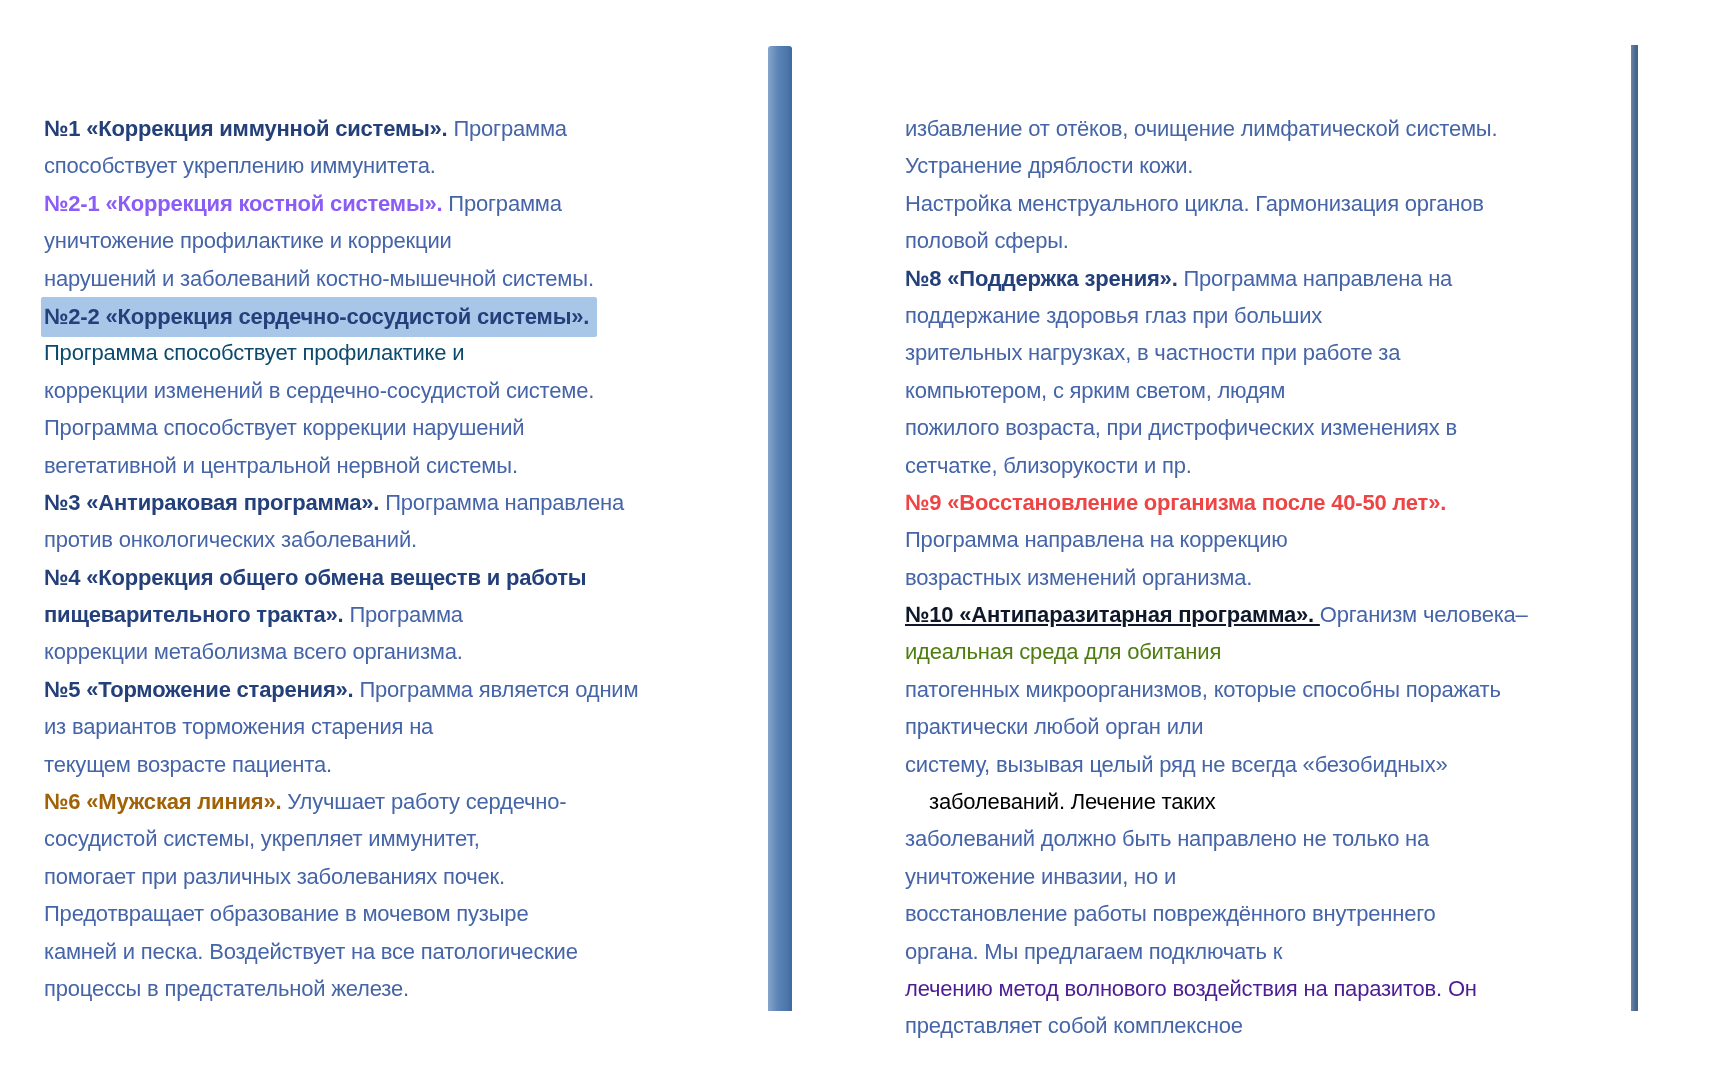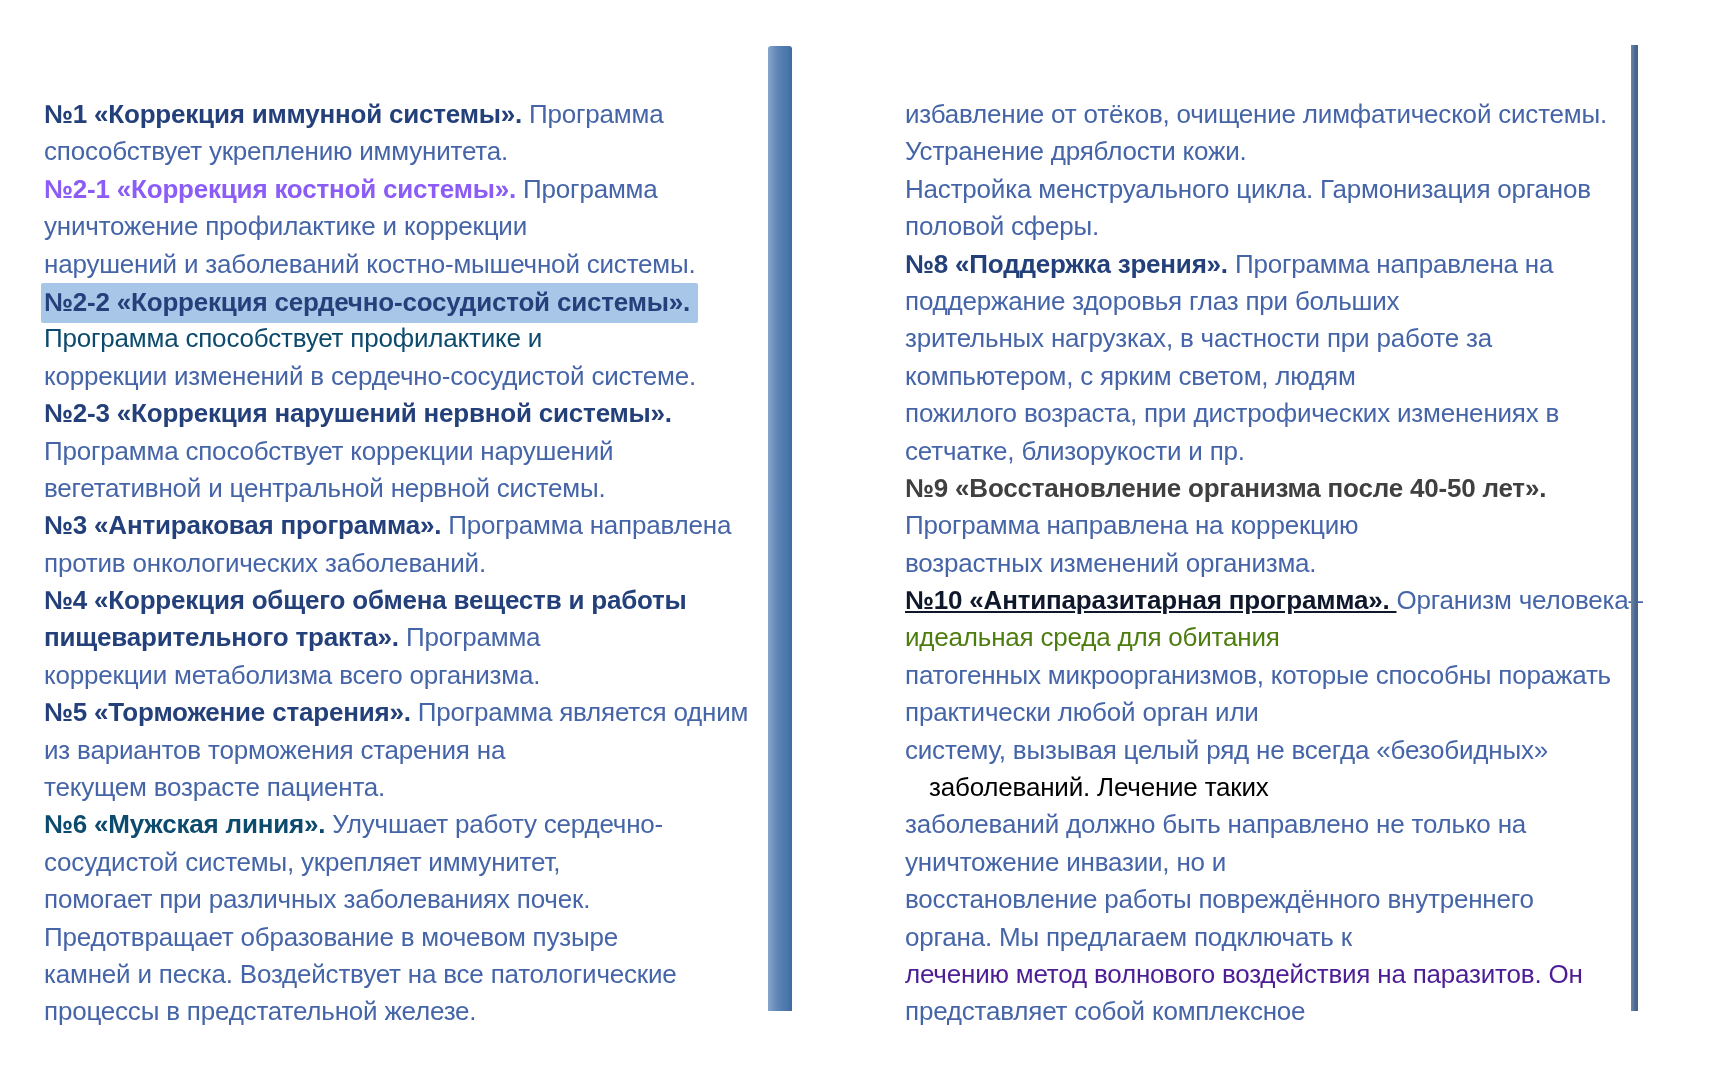"№1 «Коррекция иммунной системы»." .text-column { font-size: 26px -> 22px; top: 96px -> 110px }
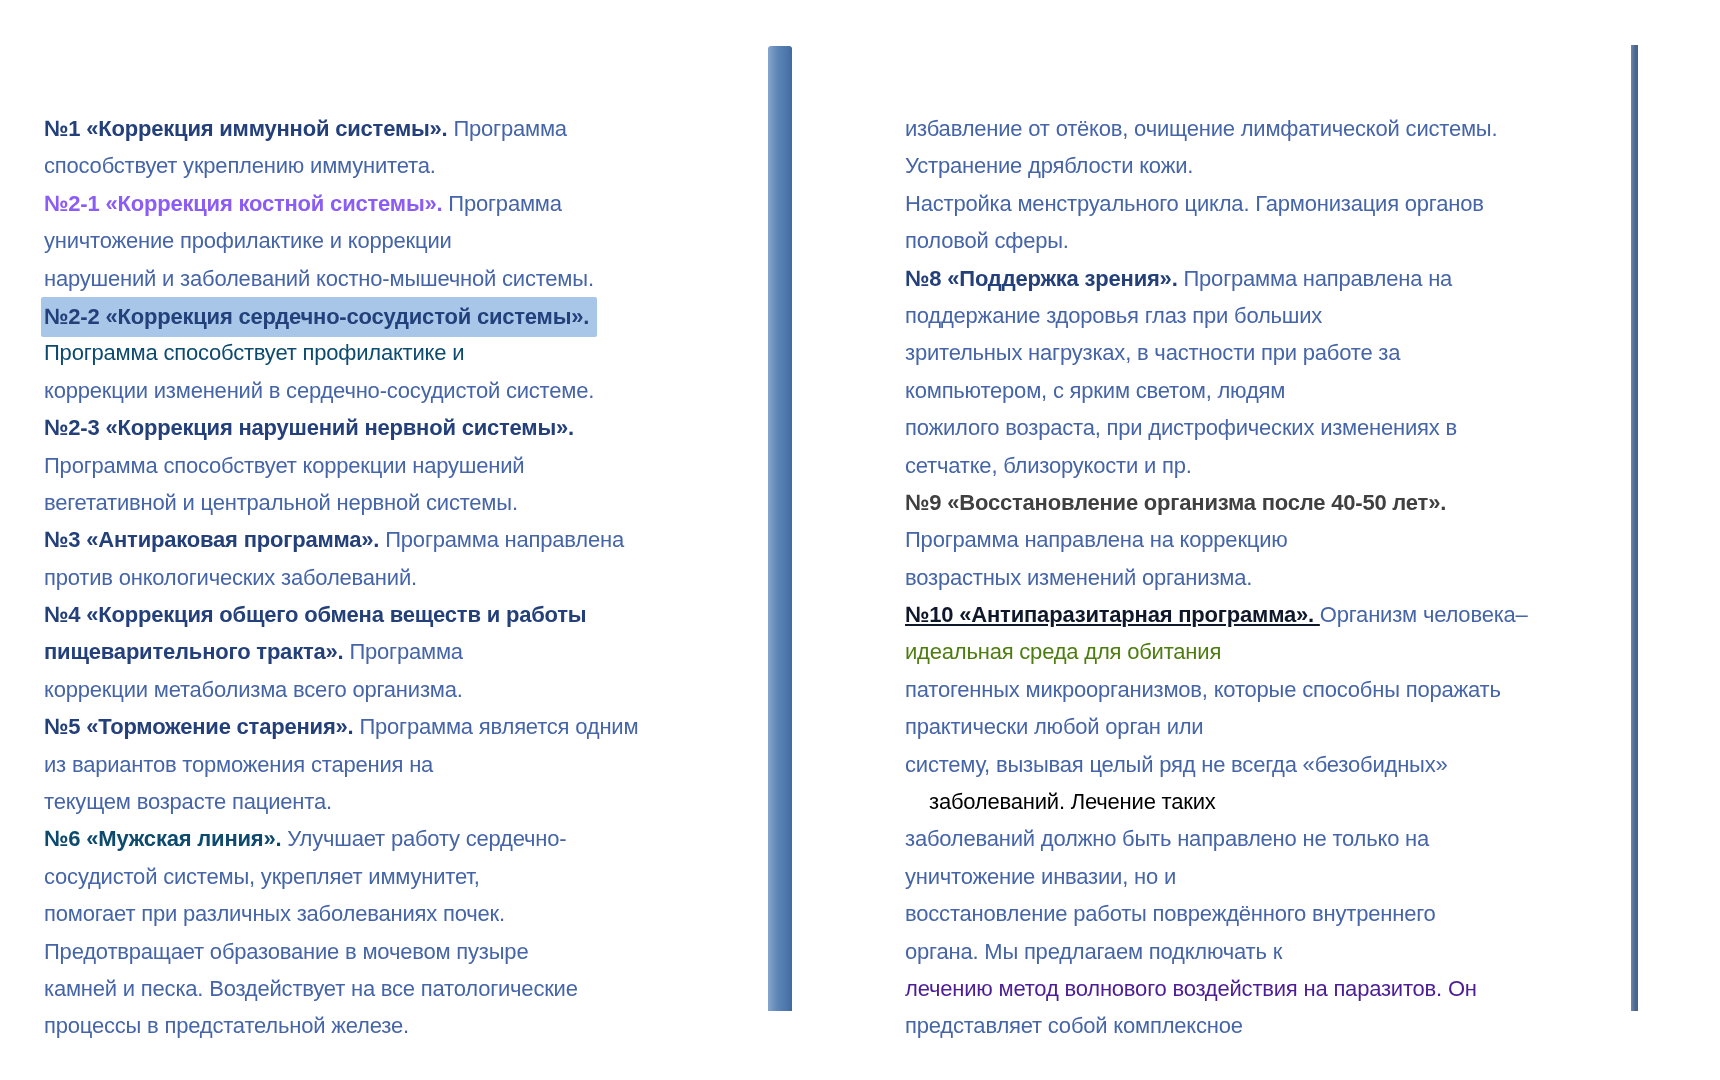"№2-3 «Коррекция нарушений нервной" div.line { html: <div><span>№2-3 «Коррекция нарушений нервной системы».</span></div> -> none }
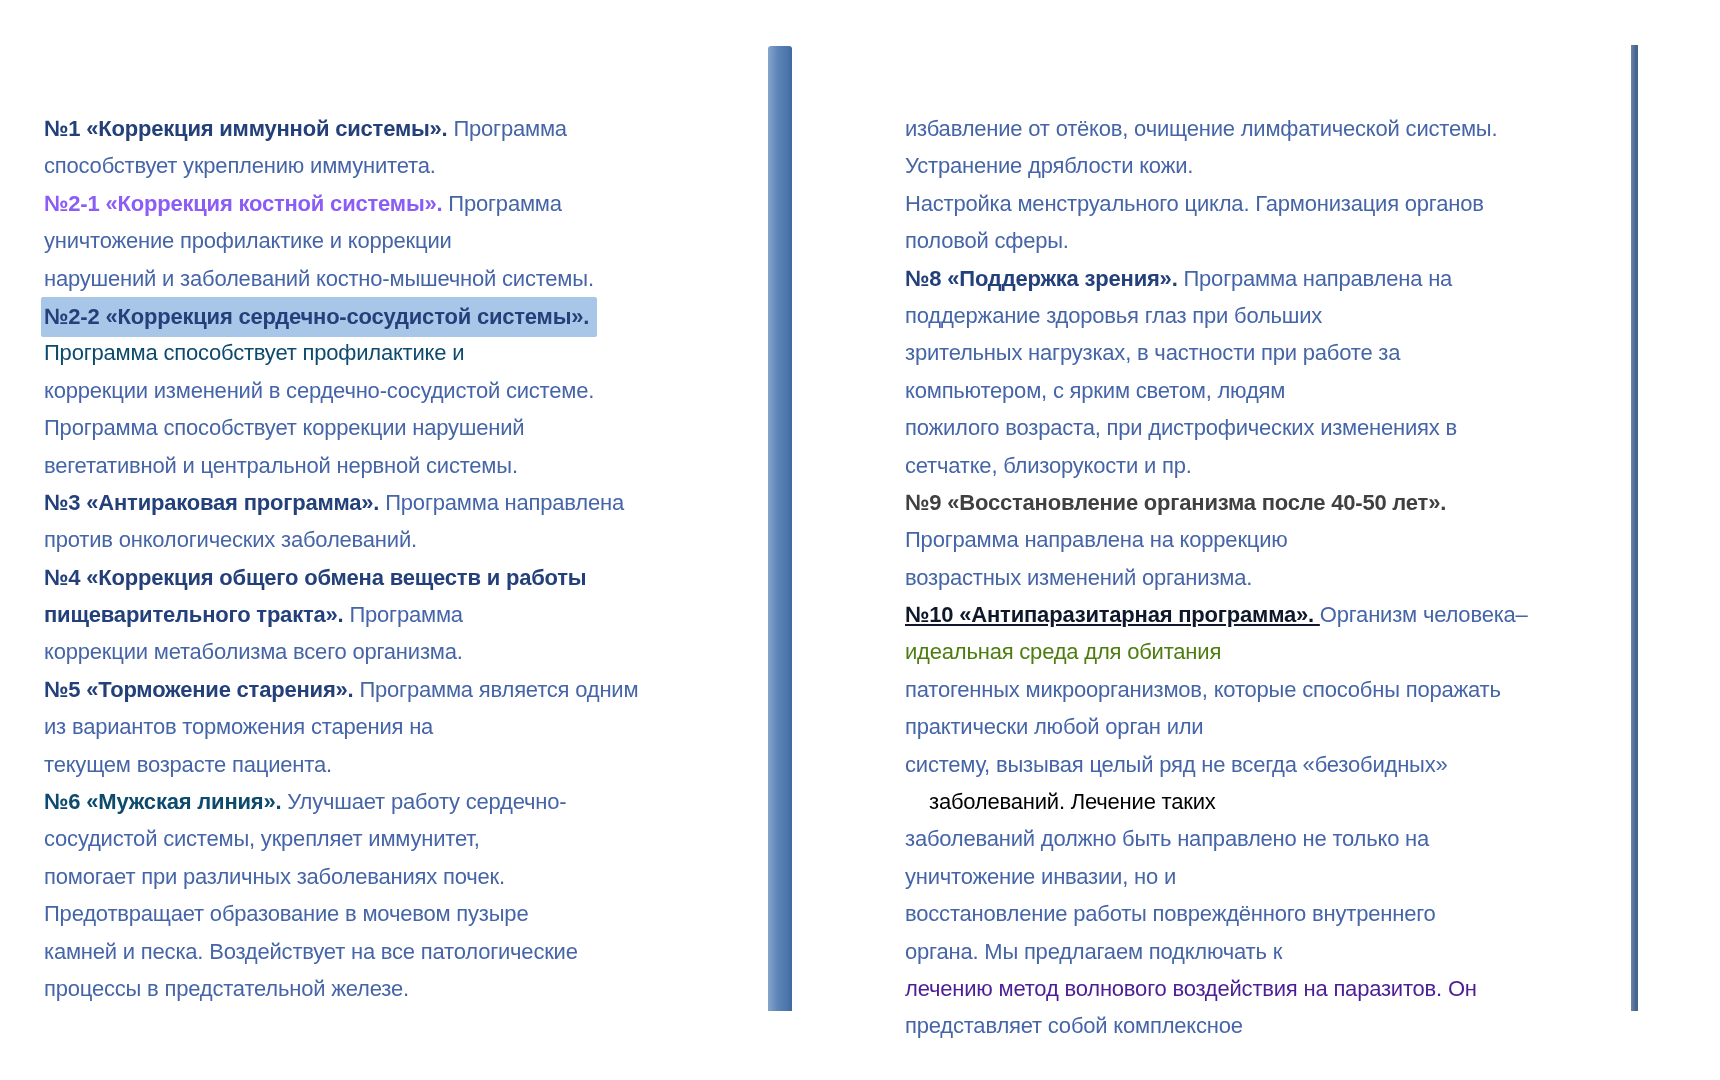"№9 «Восстановление организма после 40-50" span.bold { color: #404040 -> #ef4444 }
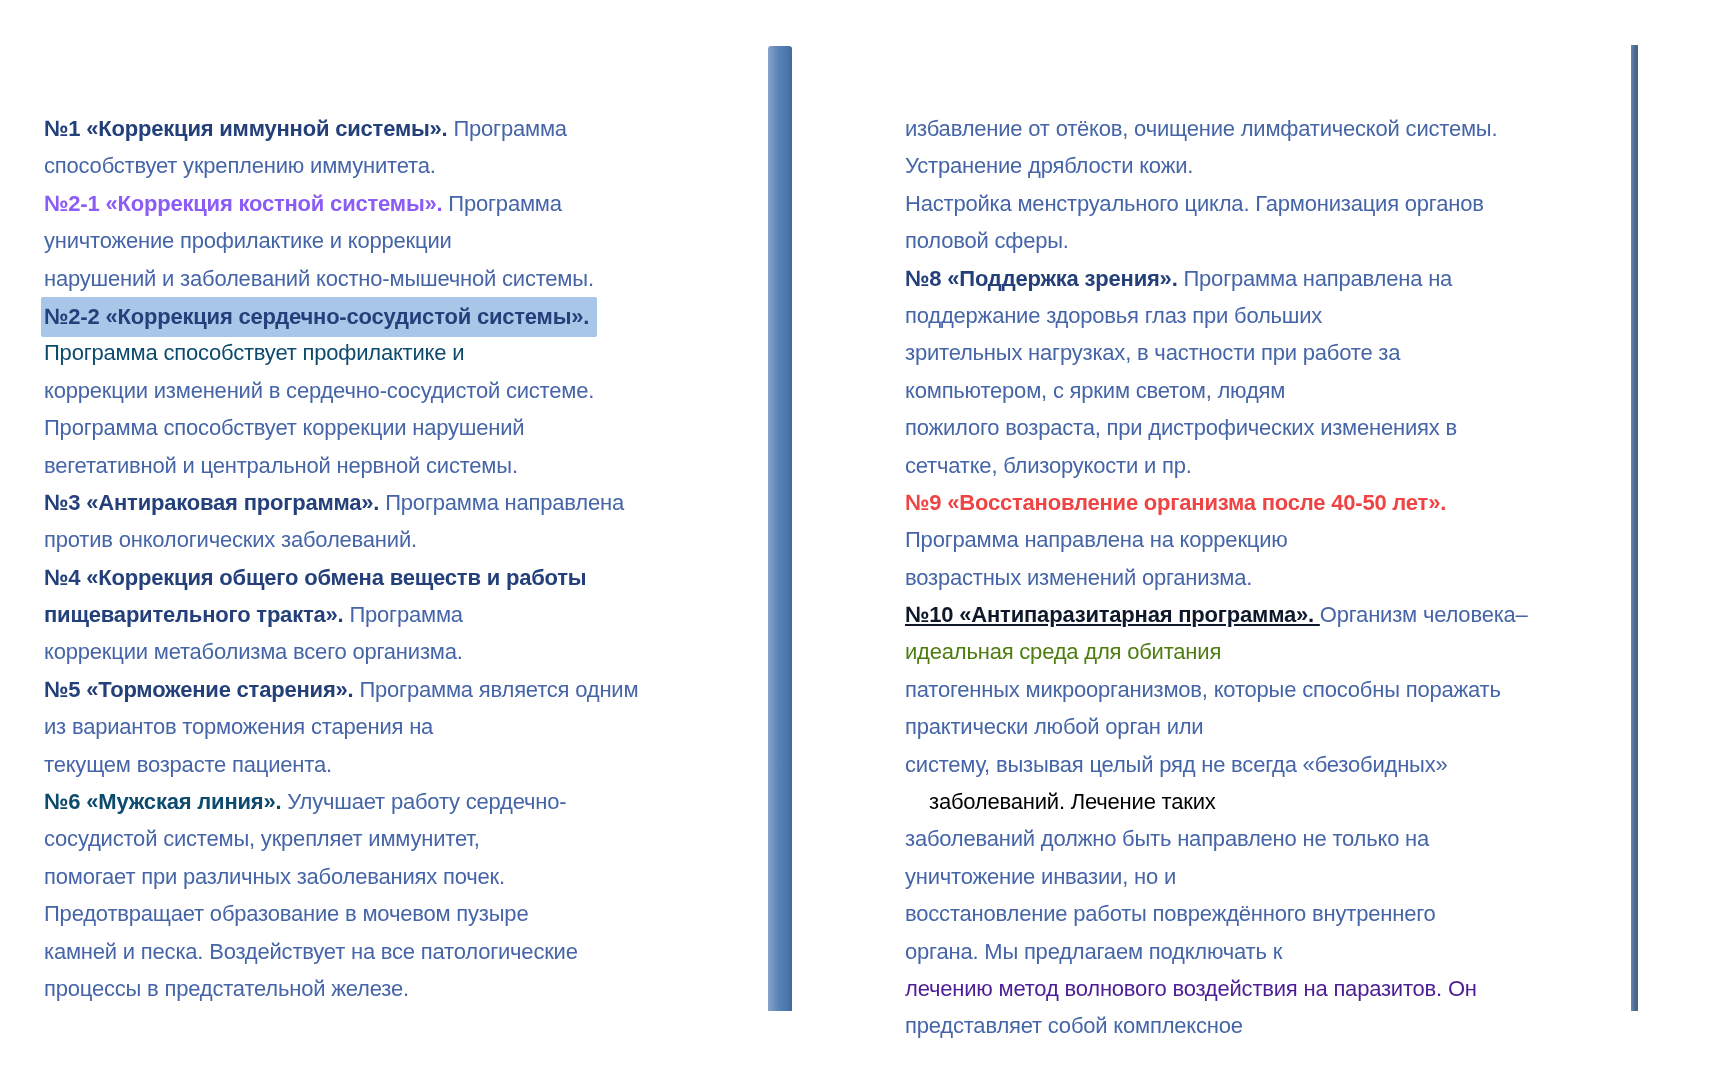"№6 «Мужская линия»." span.bold { color: #0c4a6e -> #a16207 }
